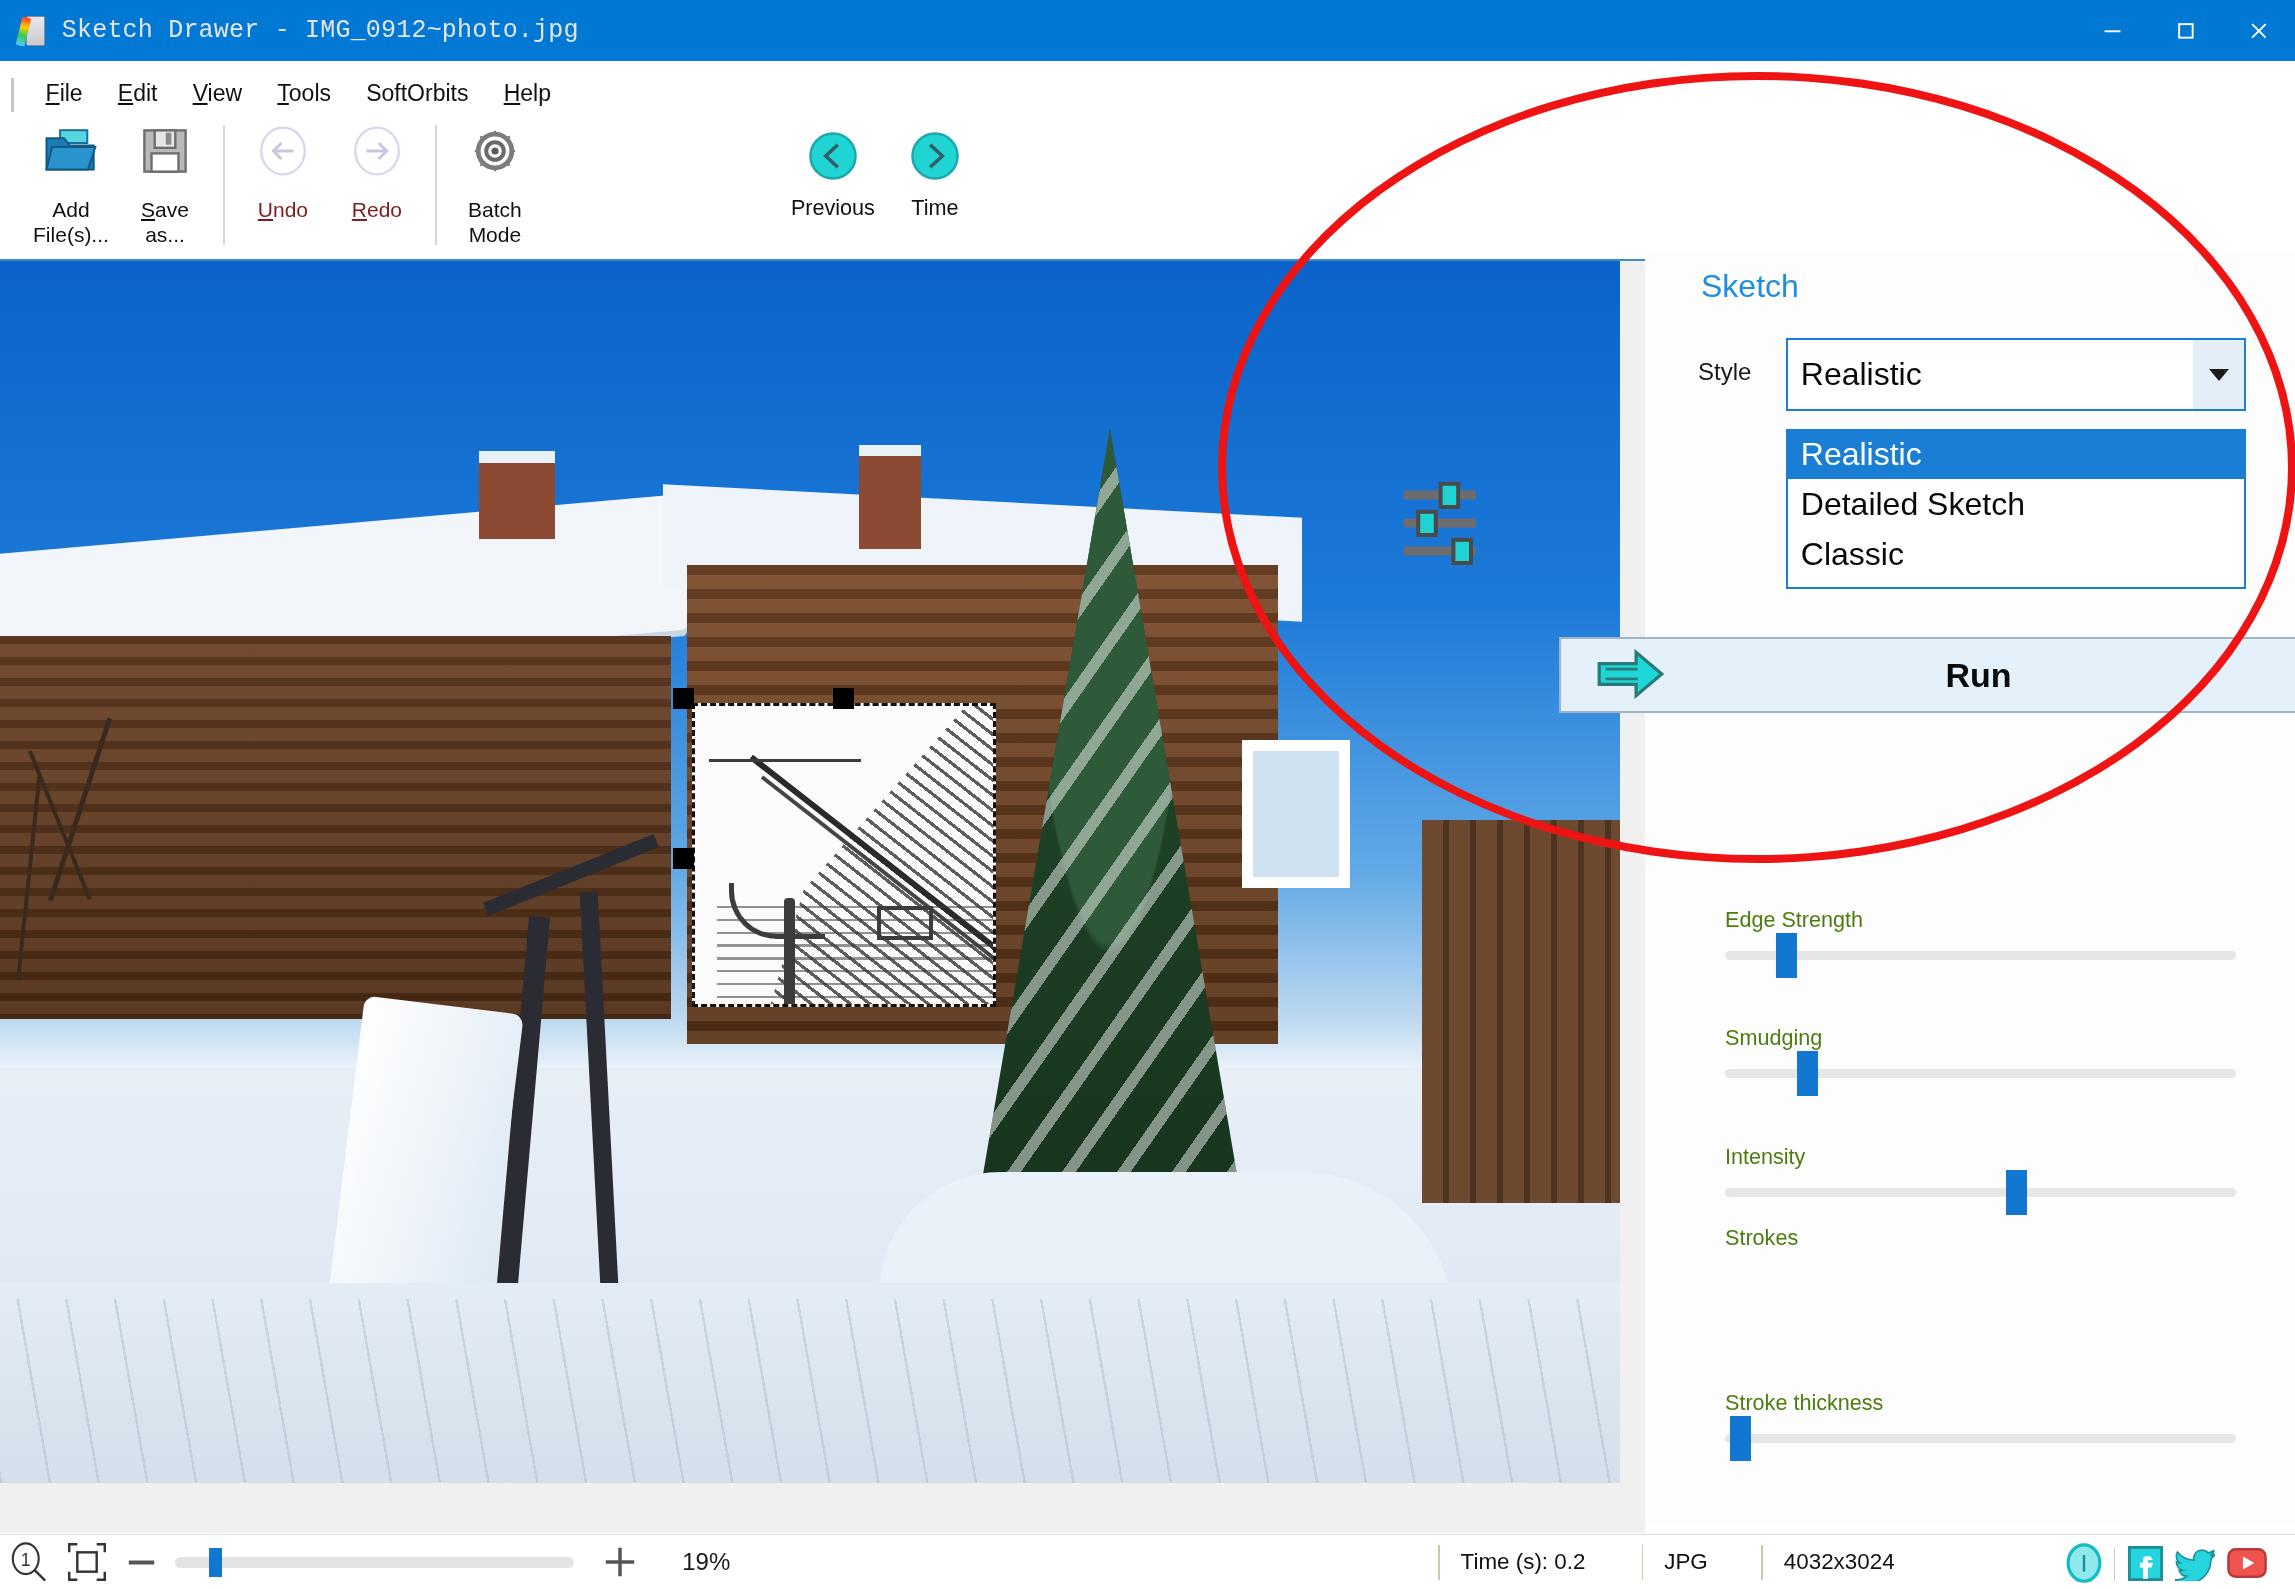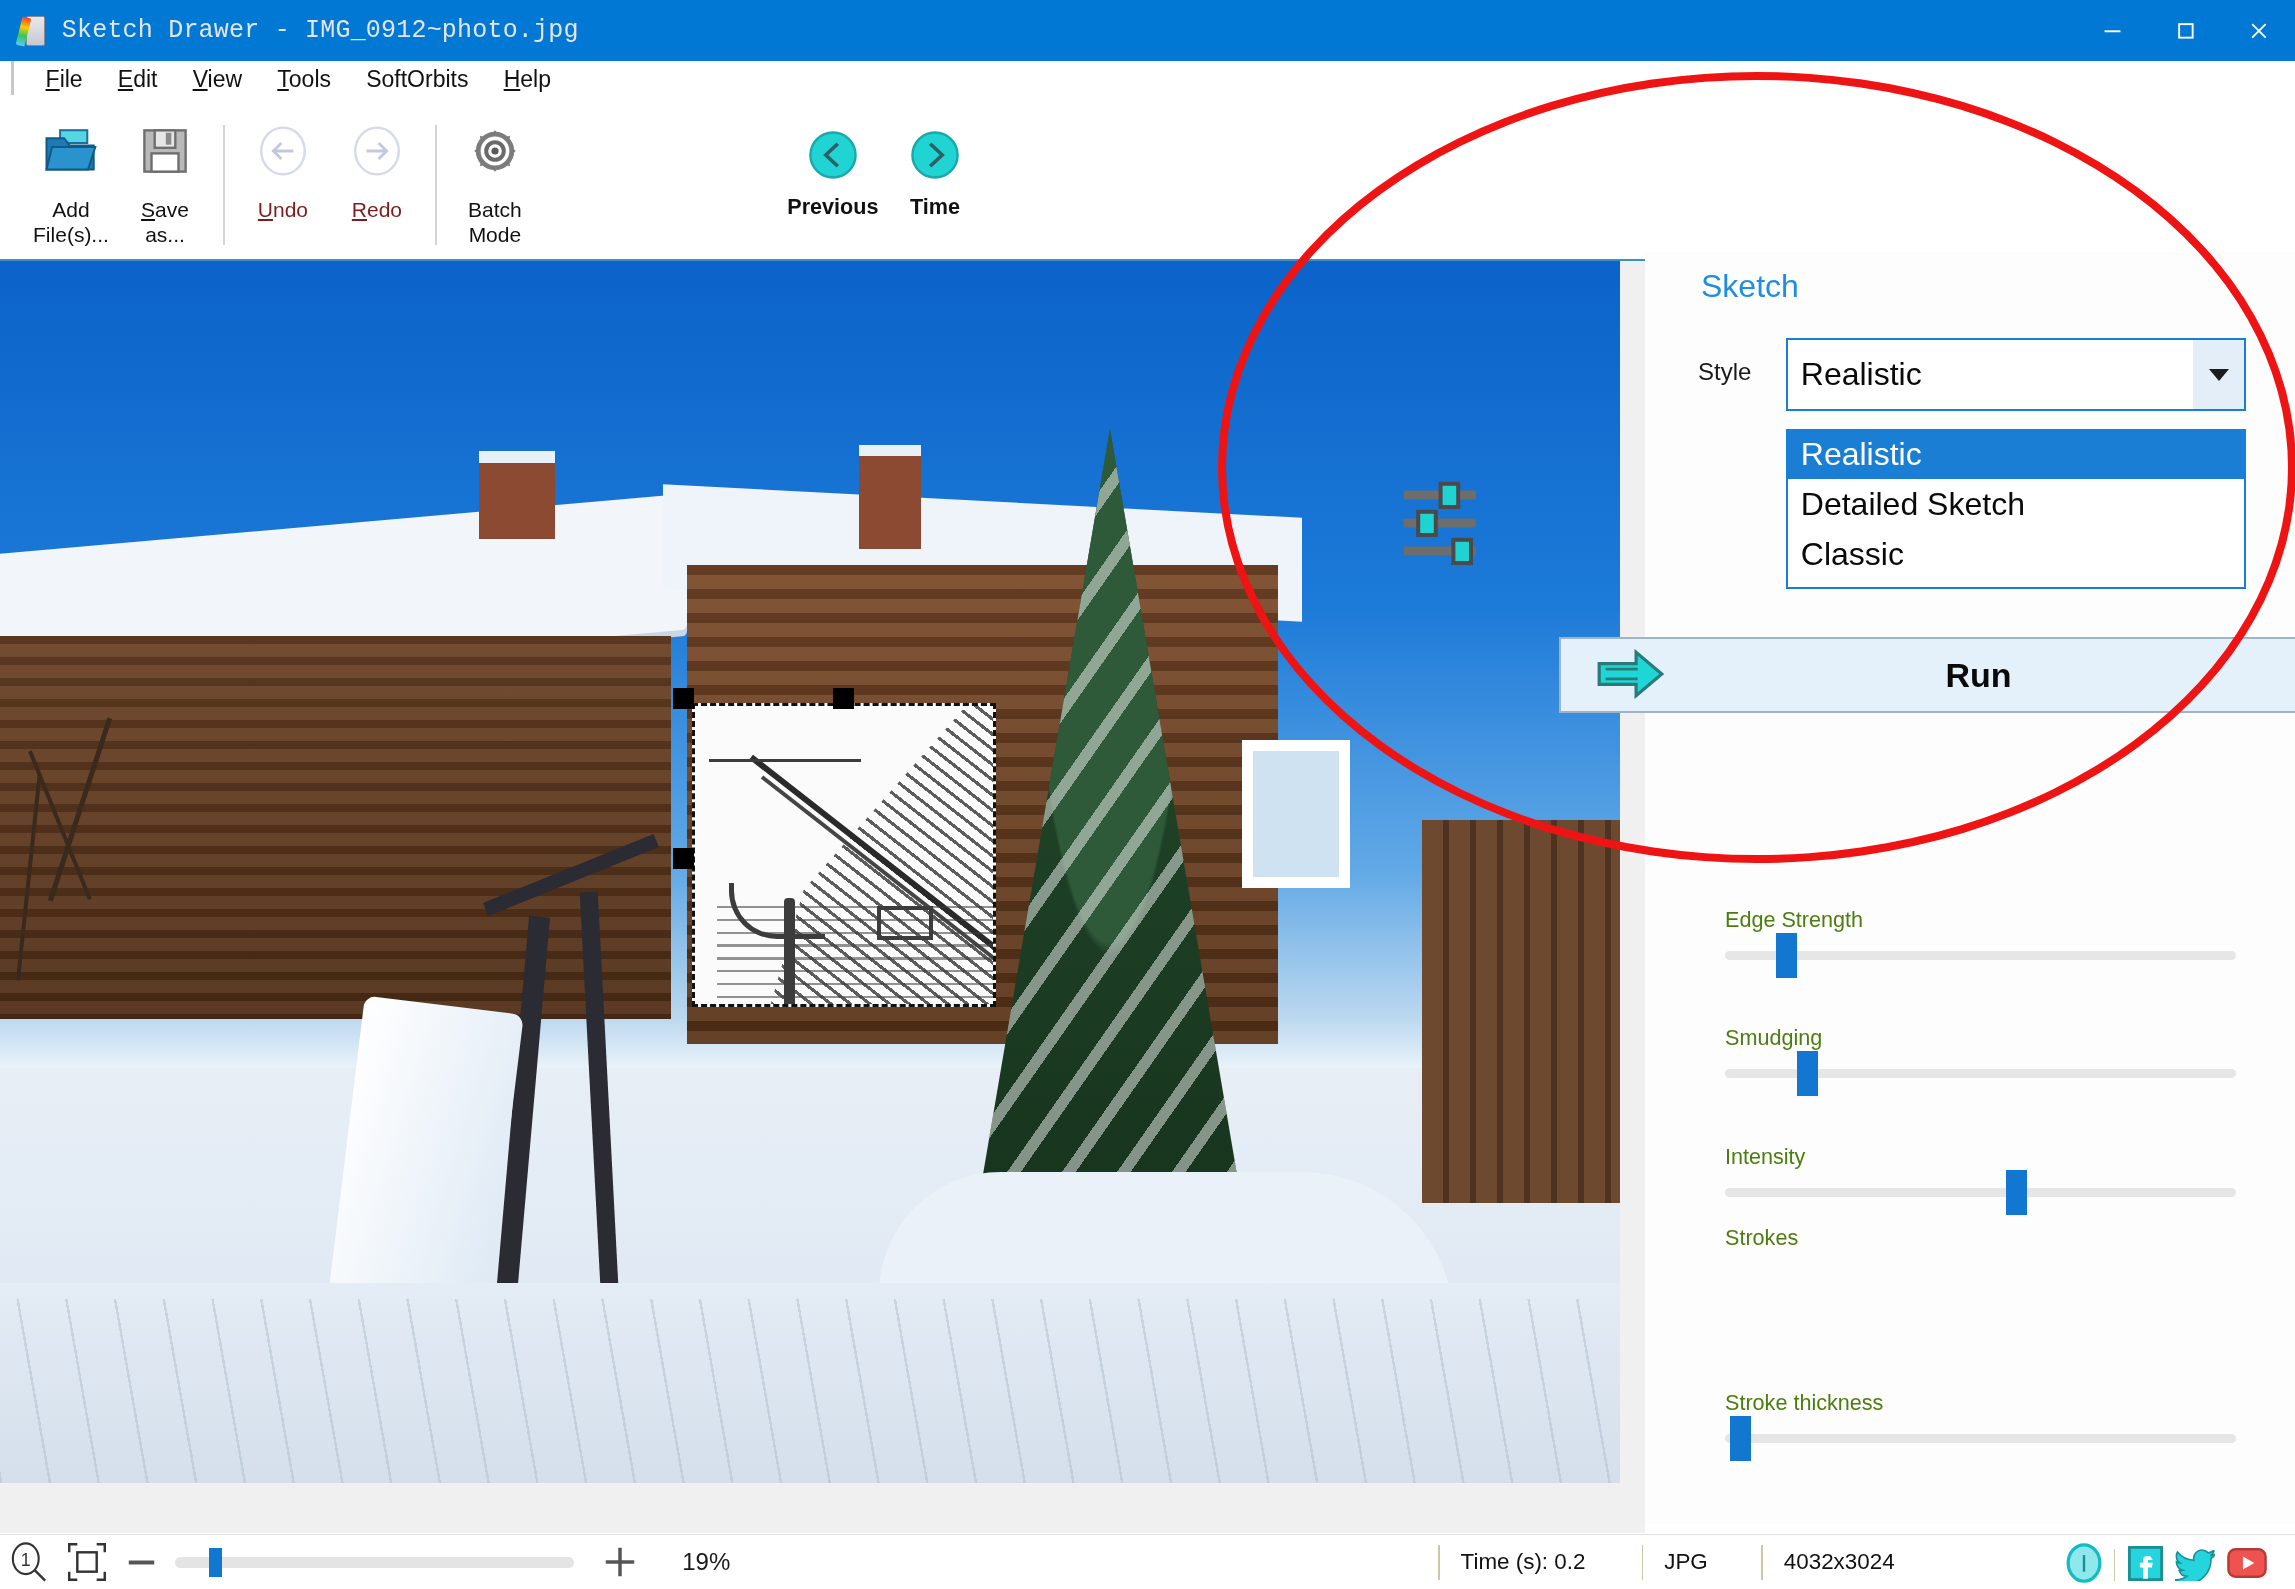"File" .menubar { align-items: flex-start -> flex-end }
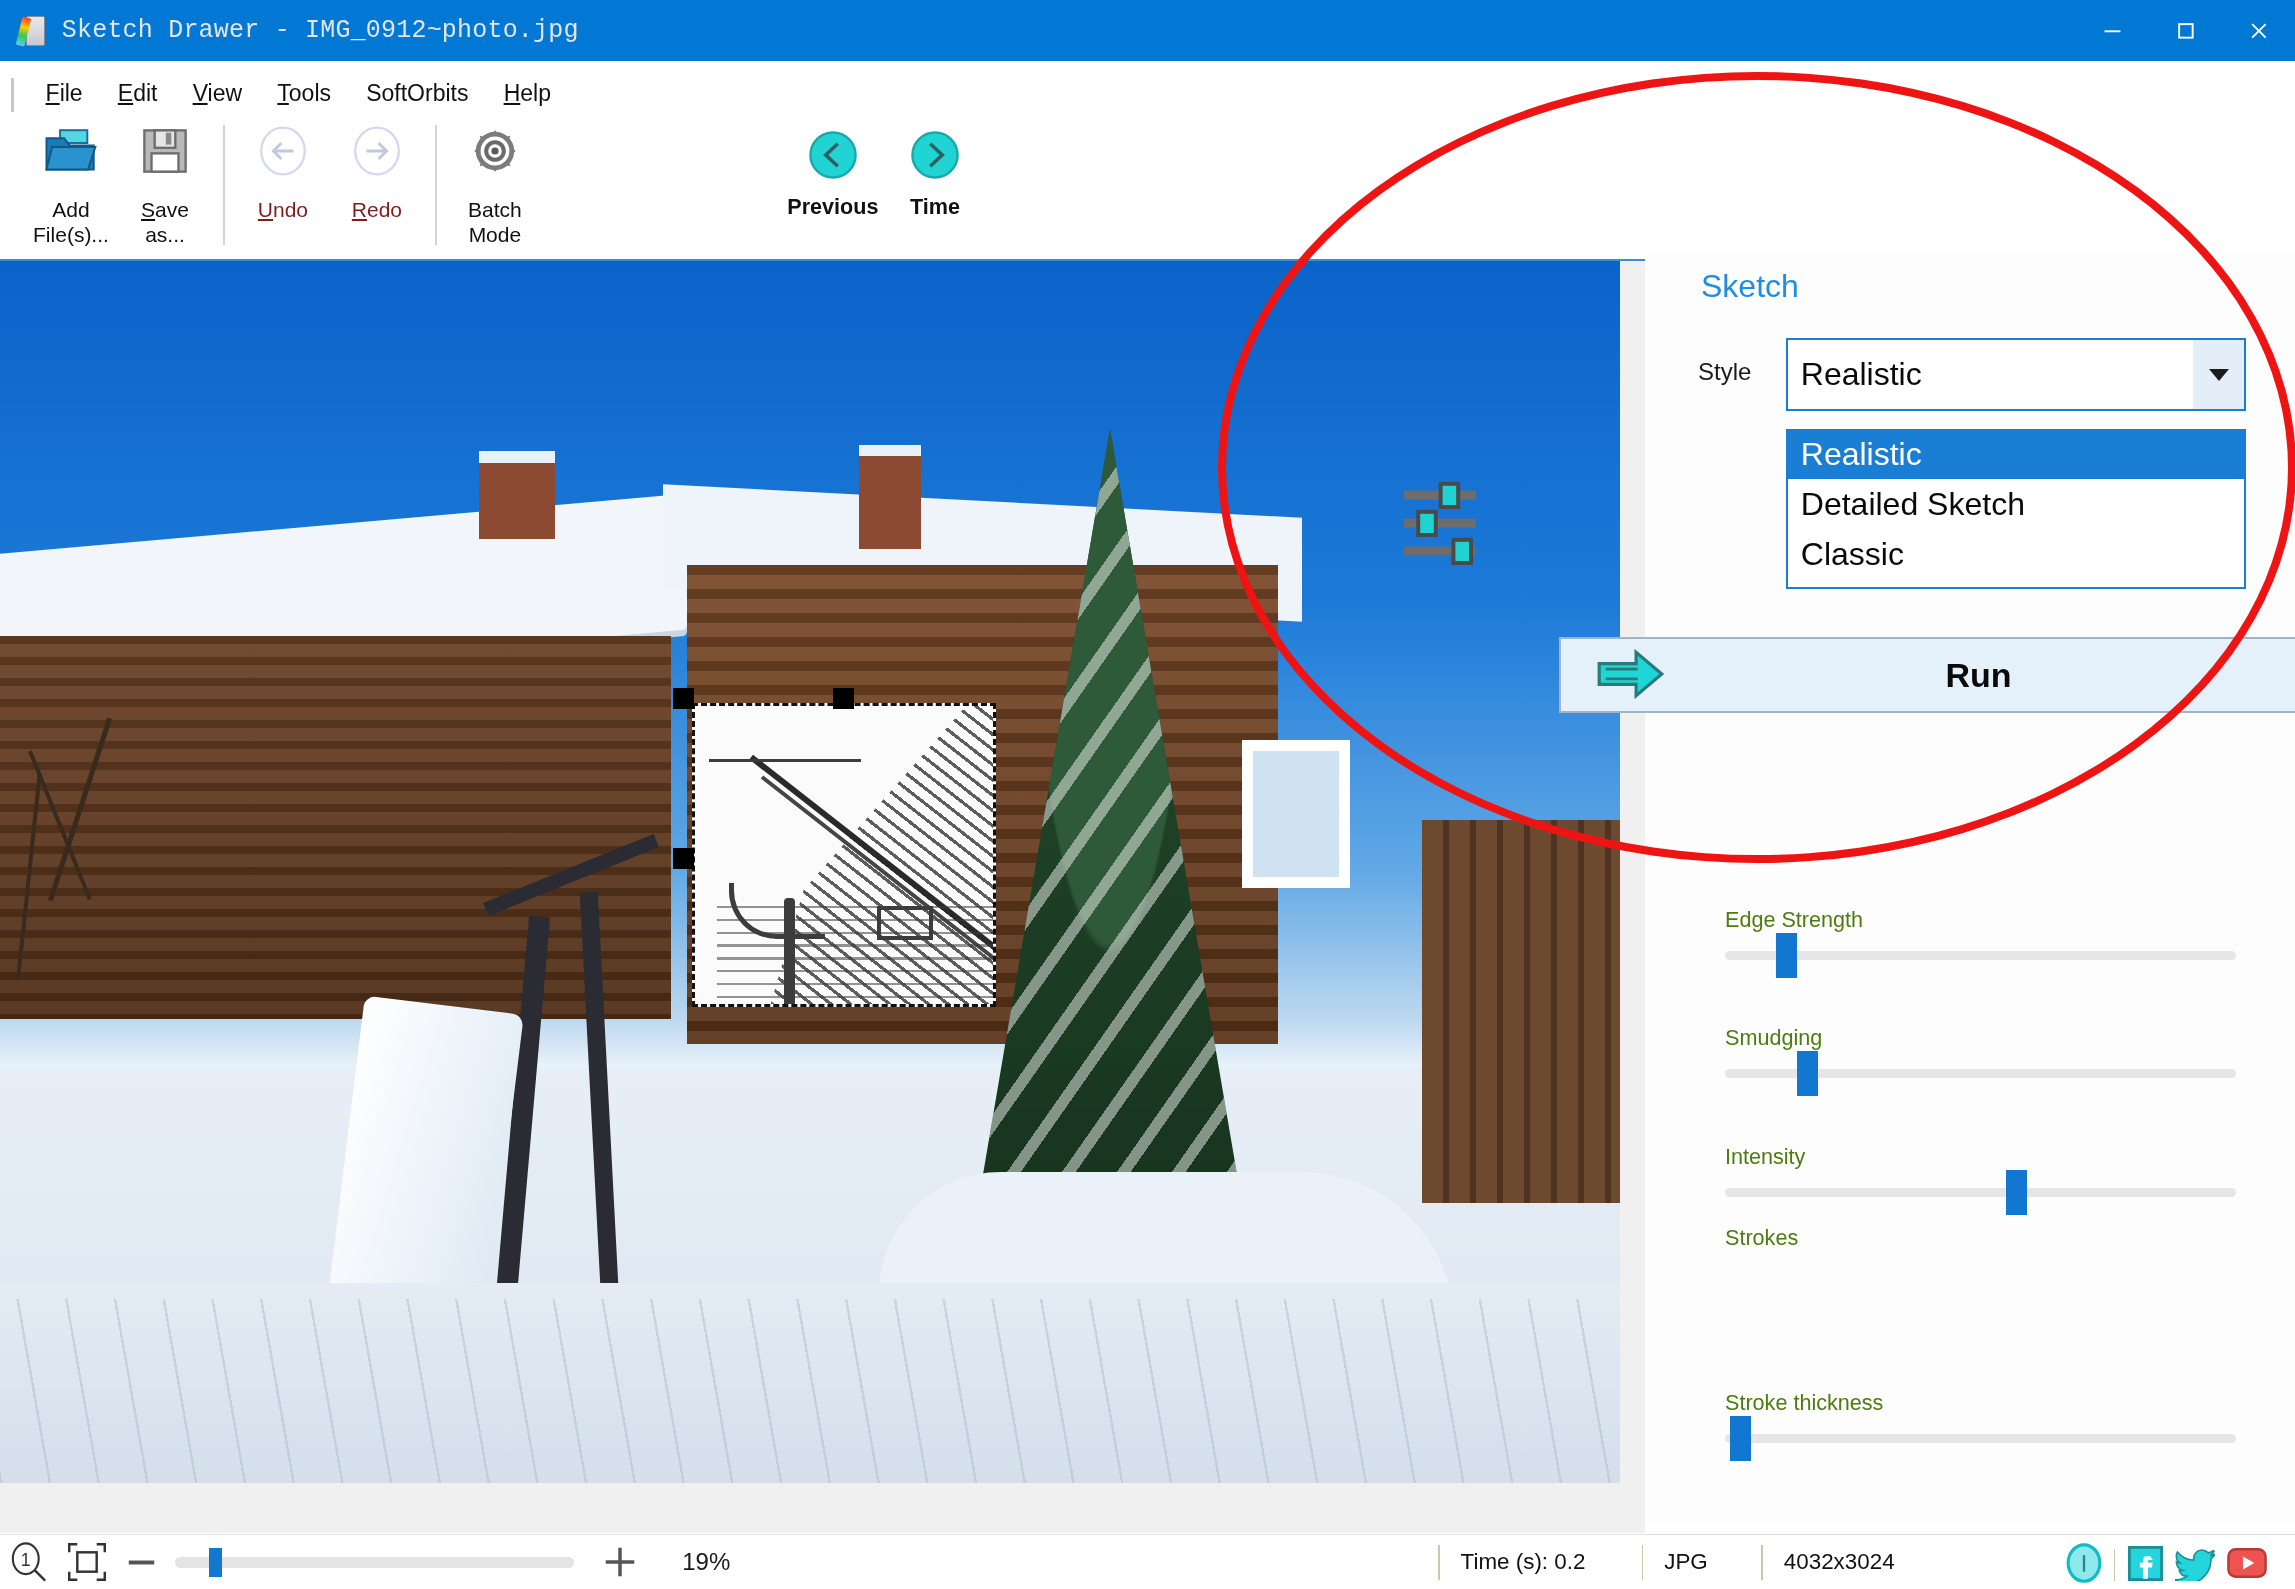"Previous" .nav-group { align-items: flex-start -> center; font-weight: bold -> none }
